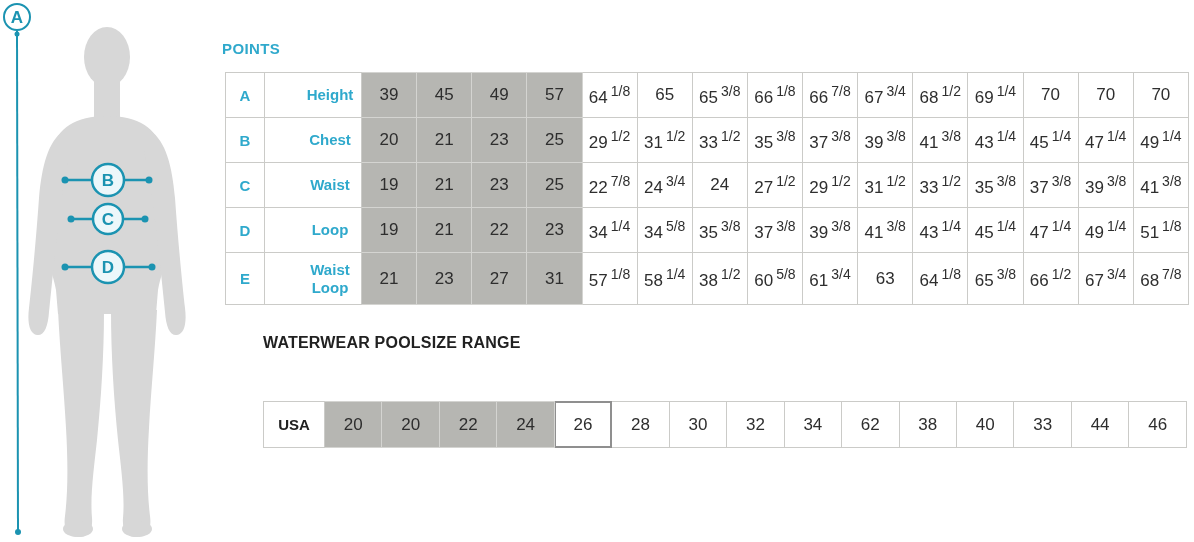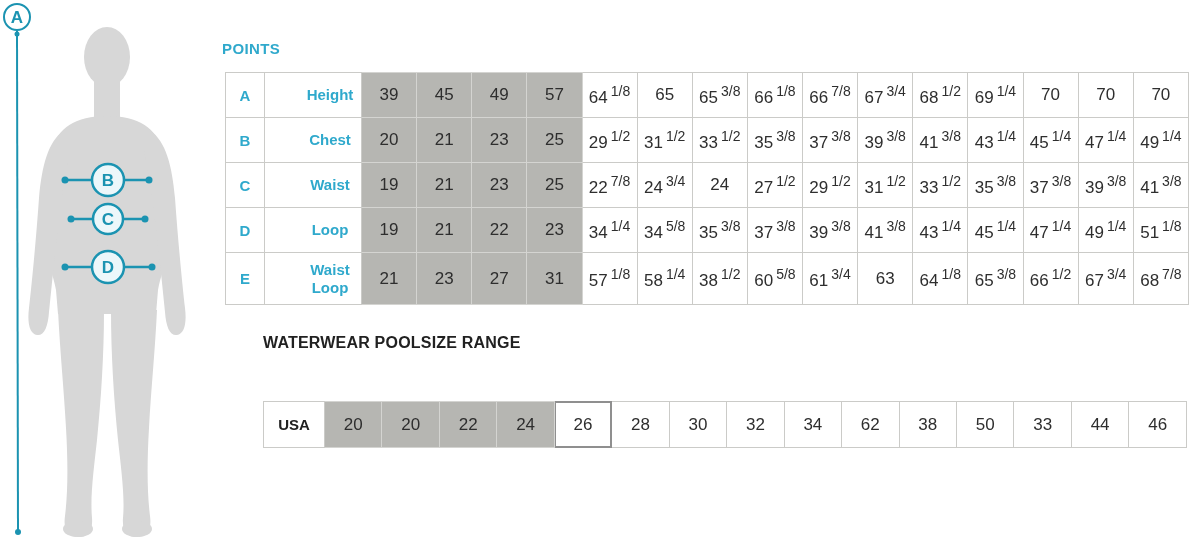"50" span { text: 50 -> 40 }
